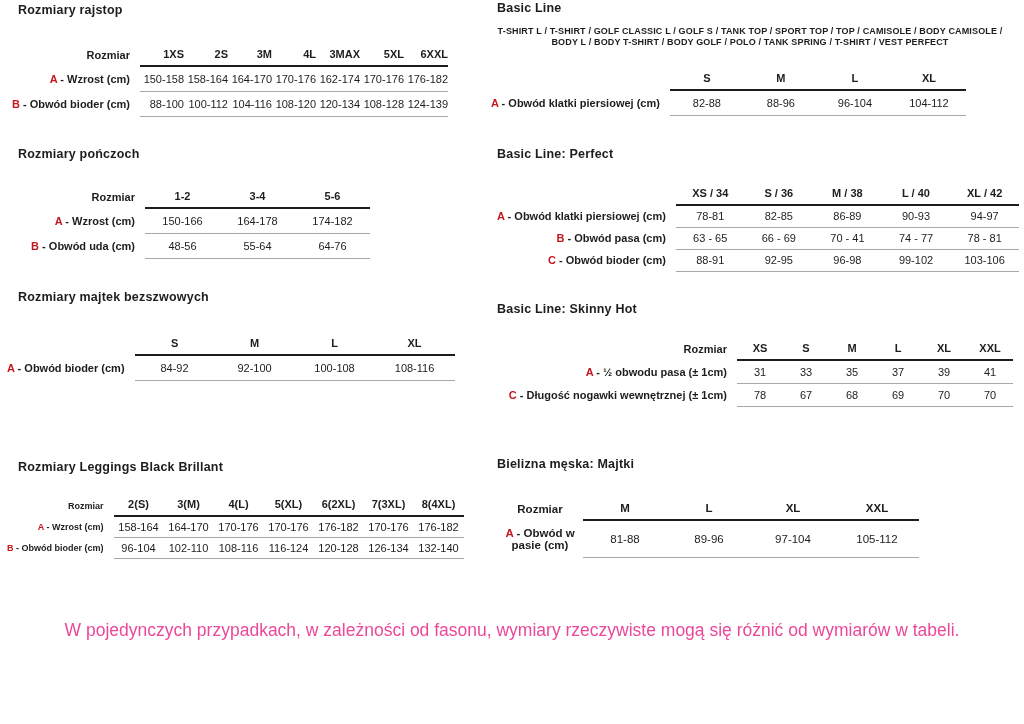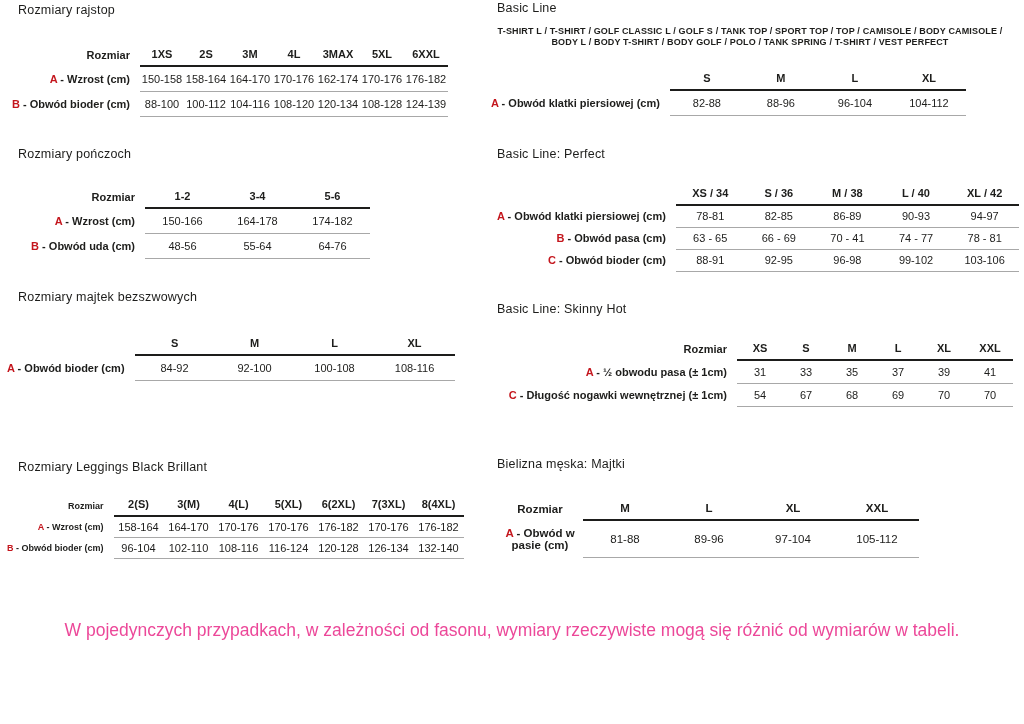"Rozmiary rajstop" .sec-title { font-weight: normal -> bold }
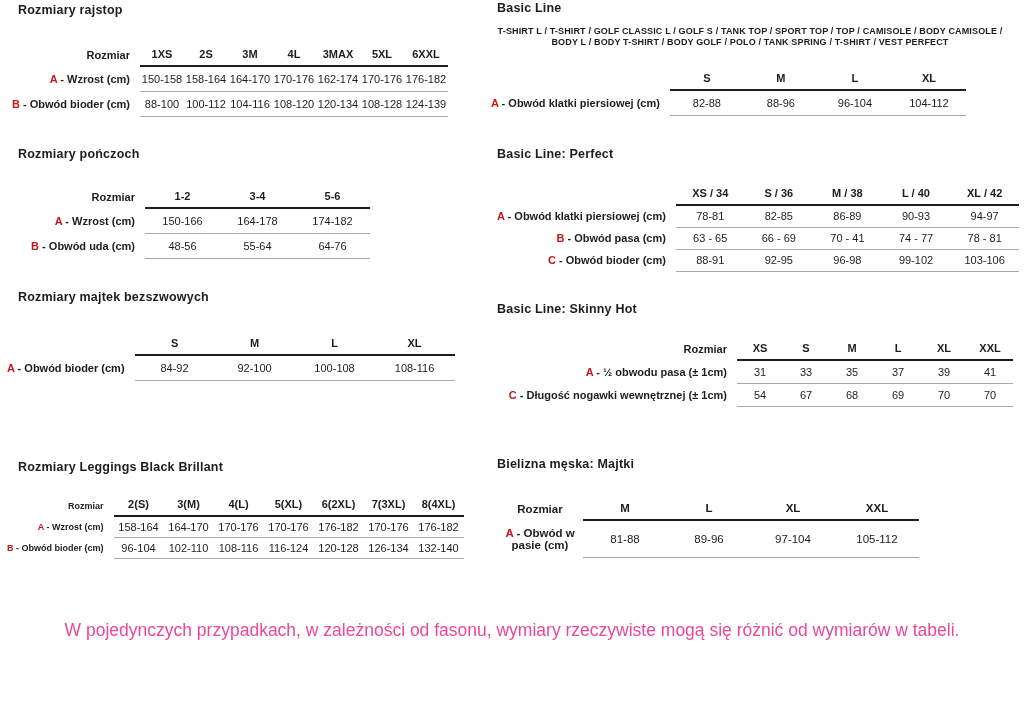"1XS" .t-rajstop .hcell, .t-rajstop .vcell { text-align: none -> right }
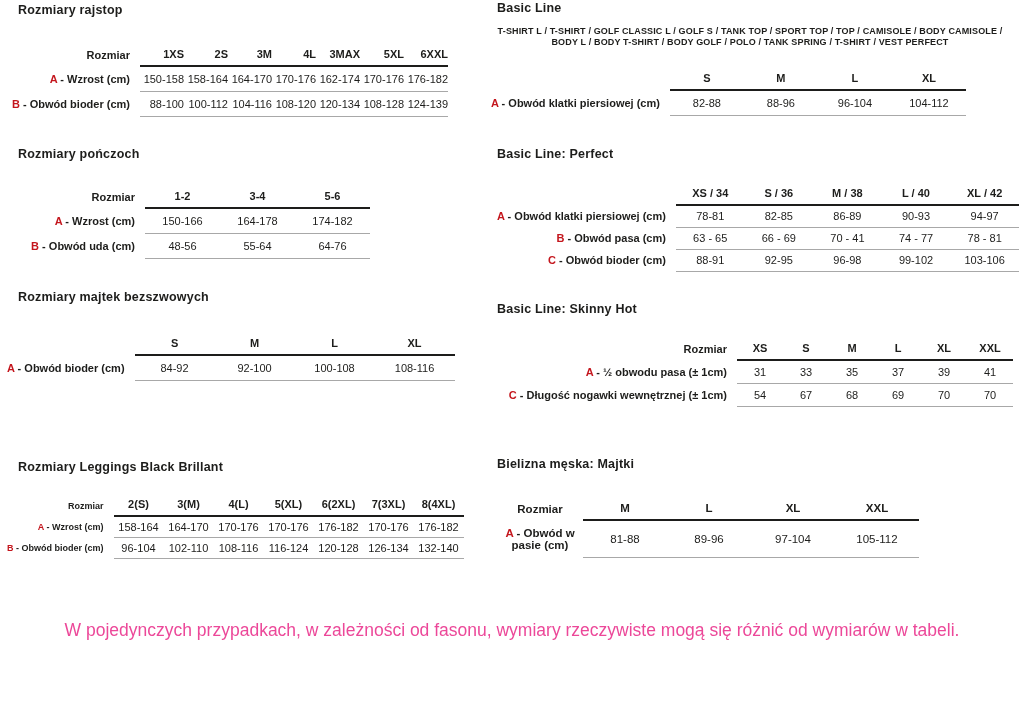"54" td.vcell { text: 54 -> 78 }
